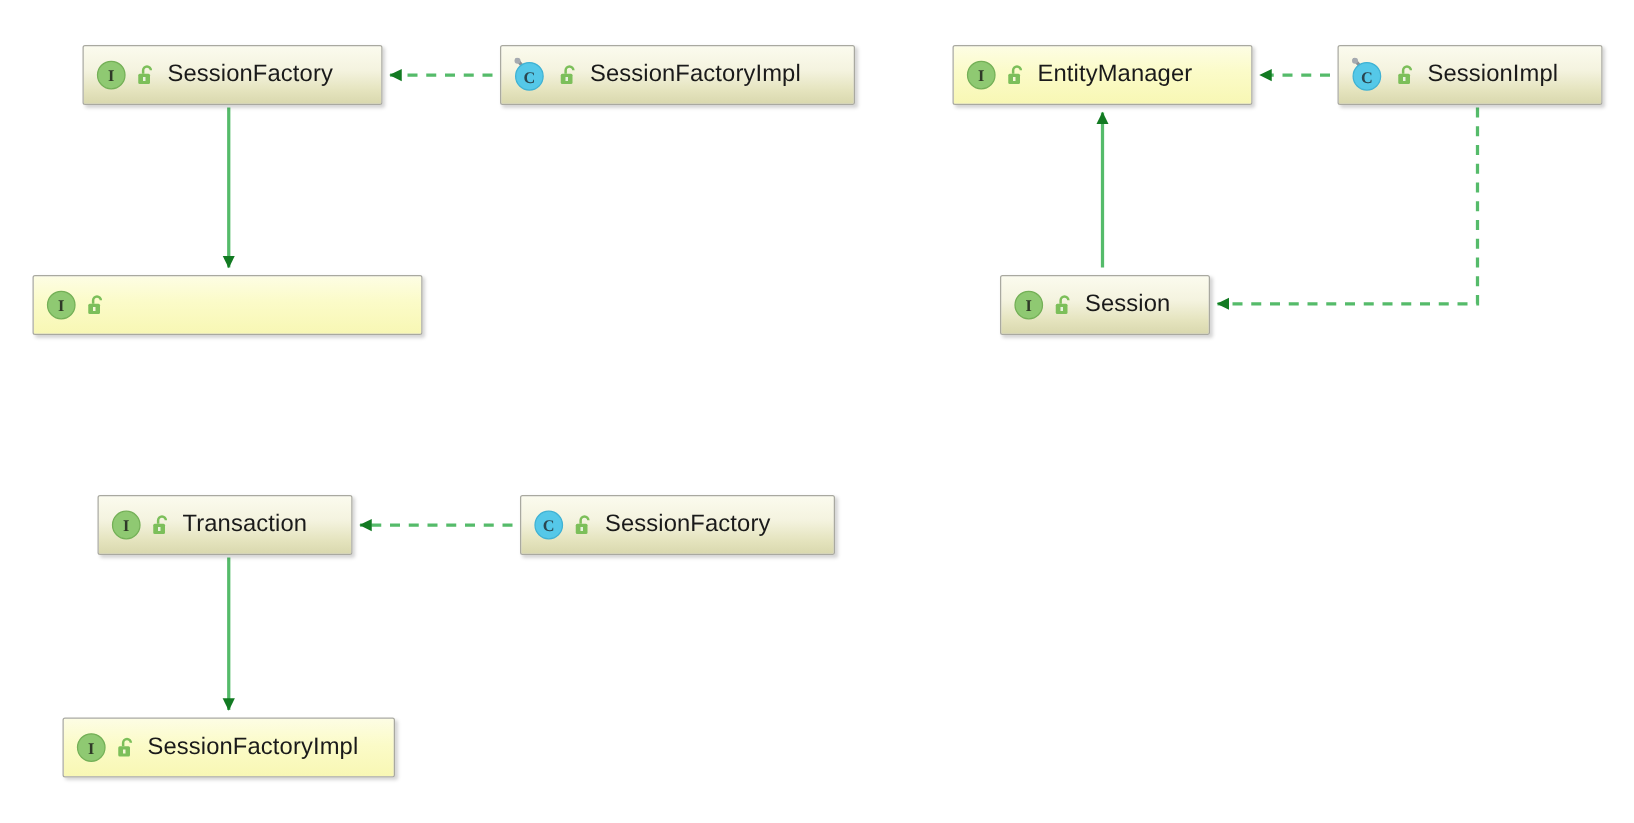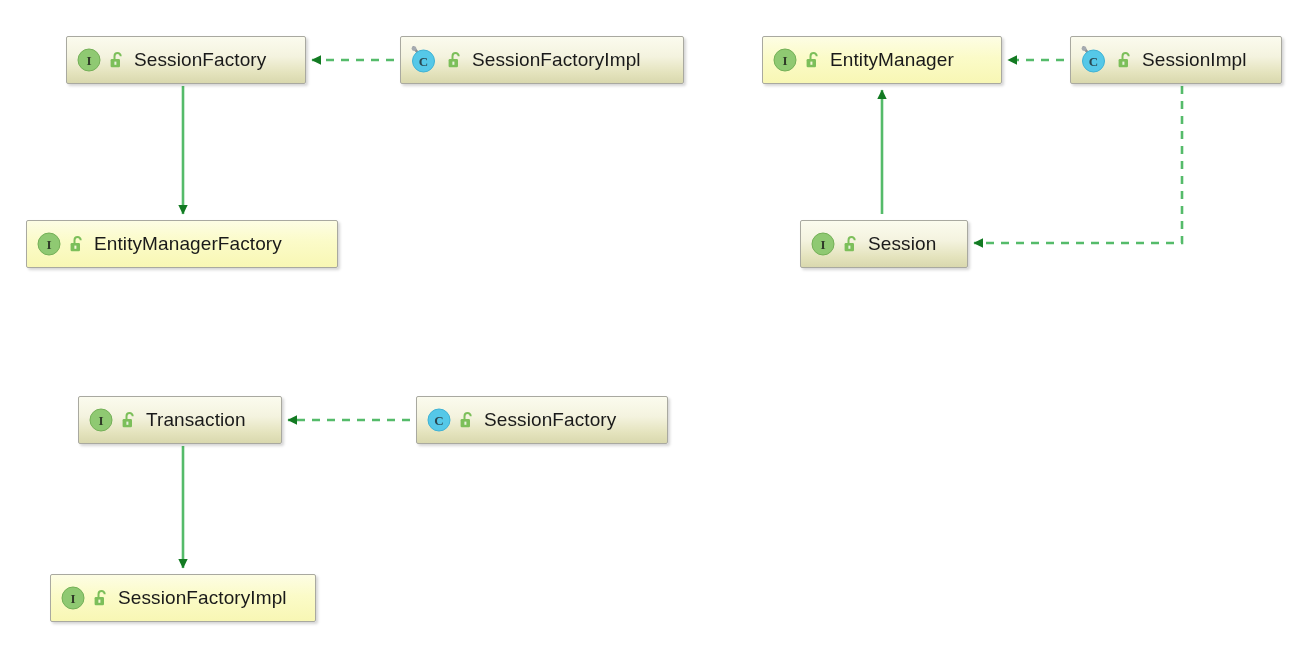"EntityManagerFactory" span.node-label { html: <span>EntityManagerFactory</span> -> none }
